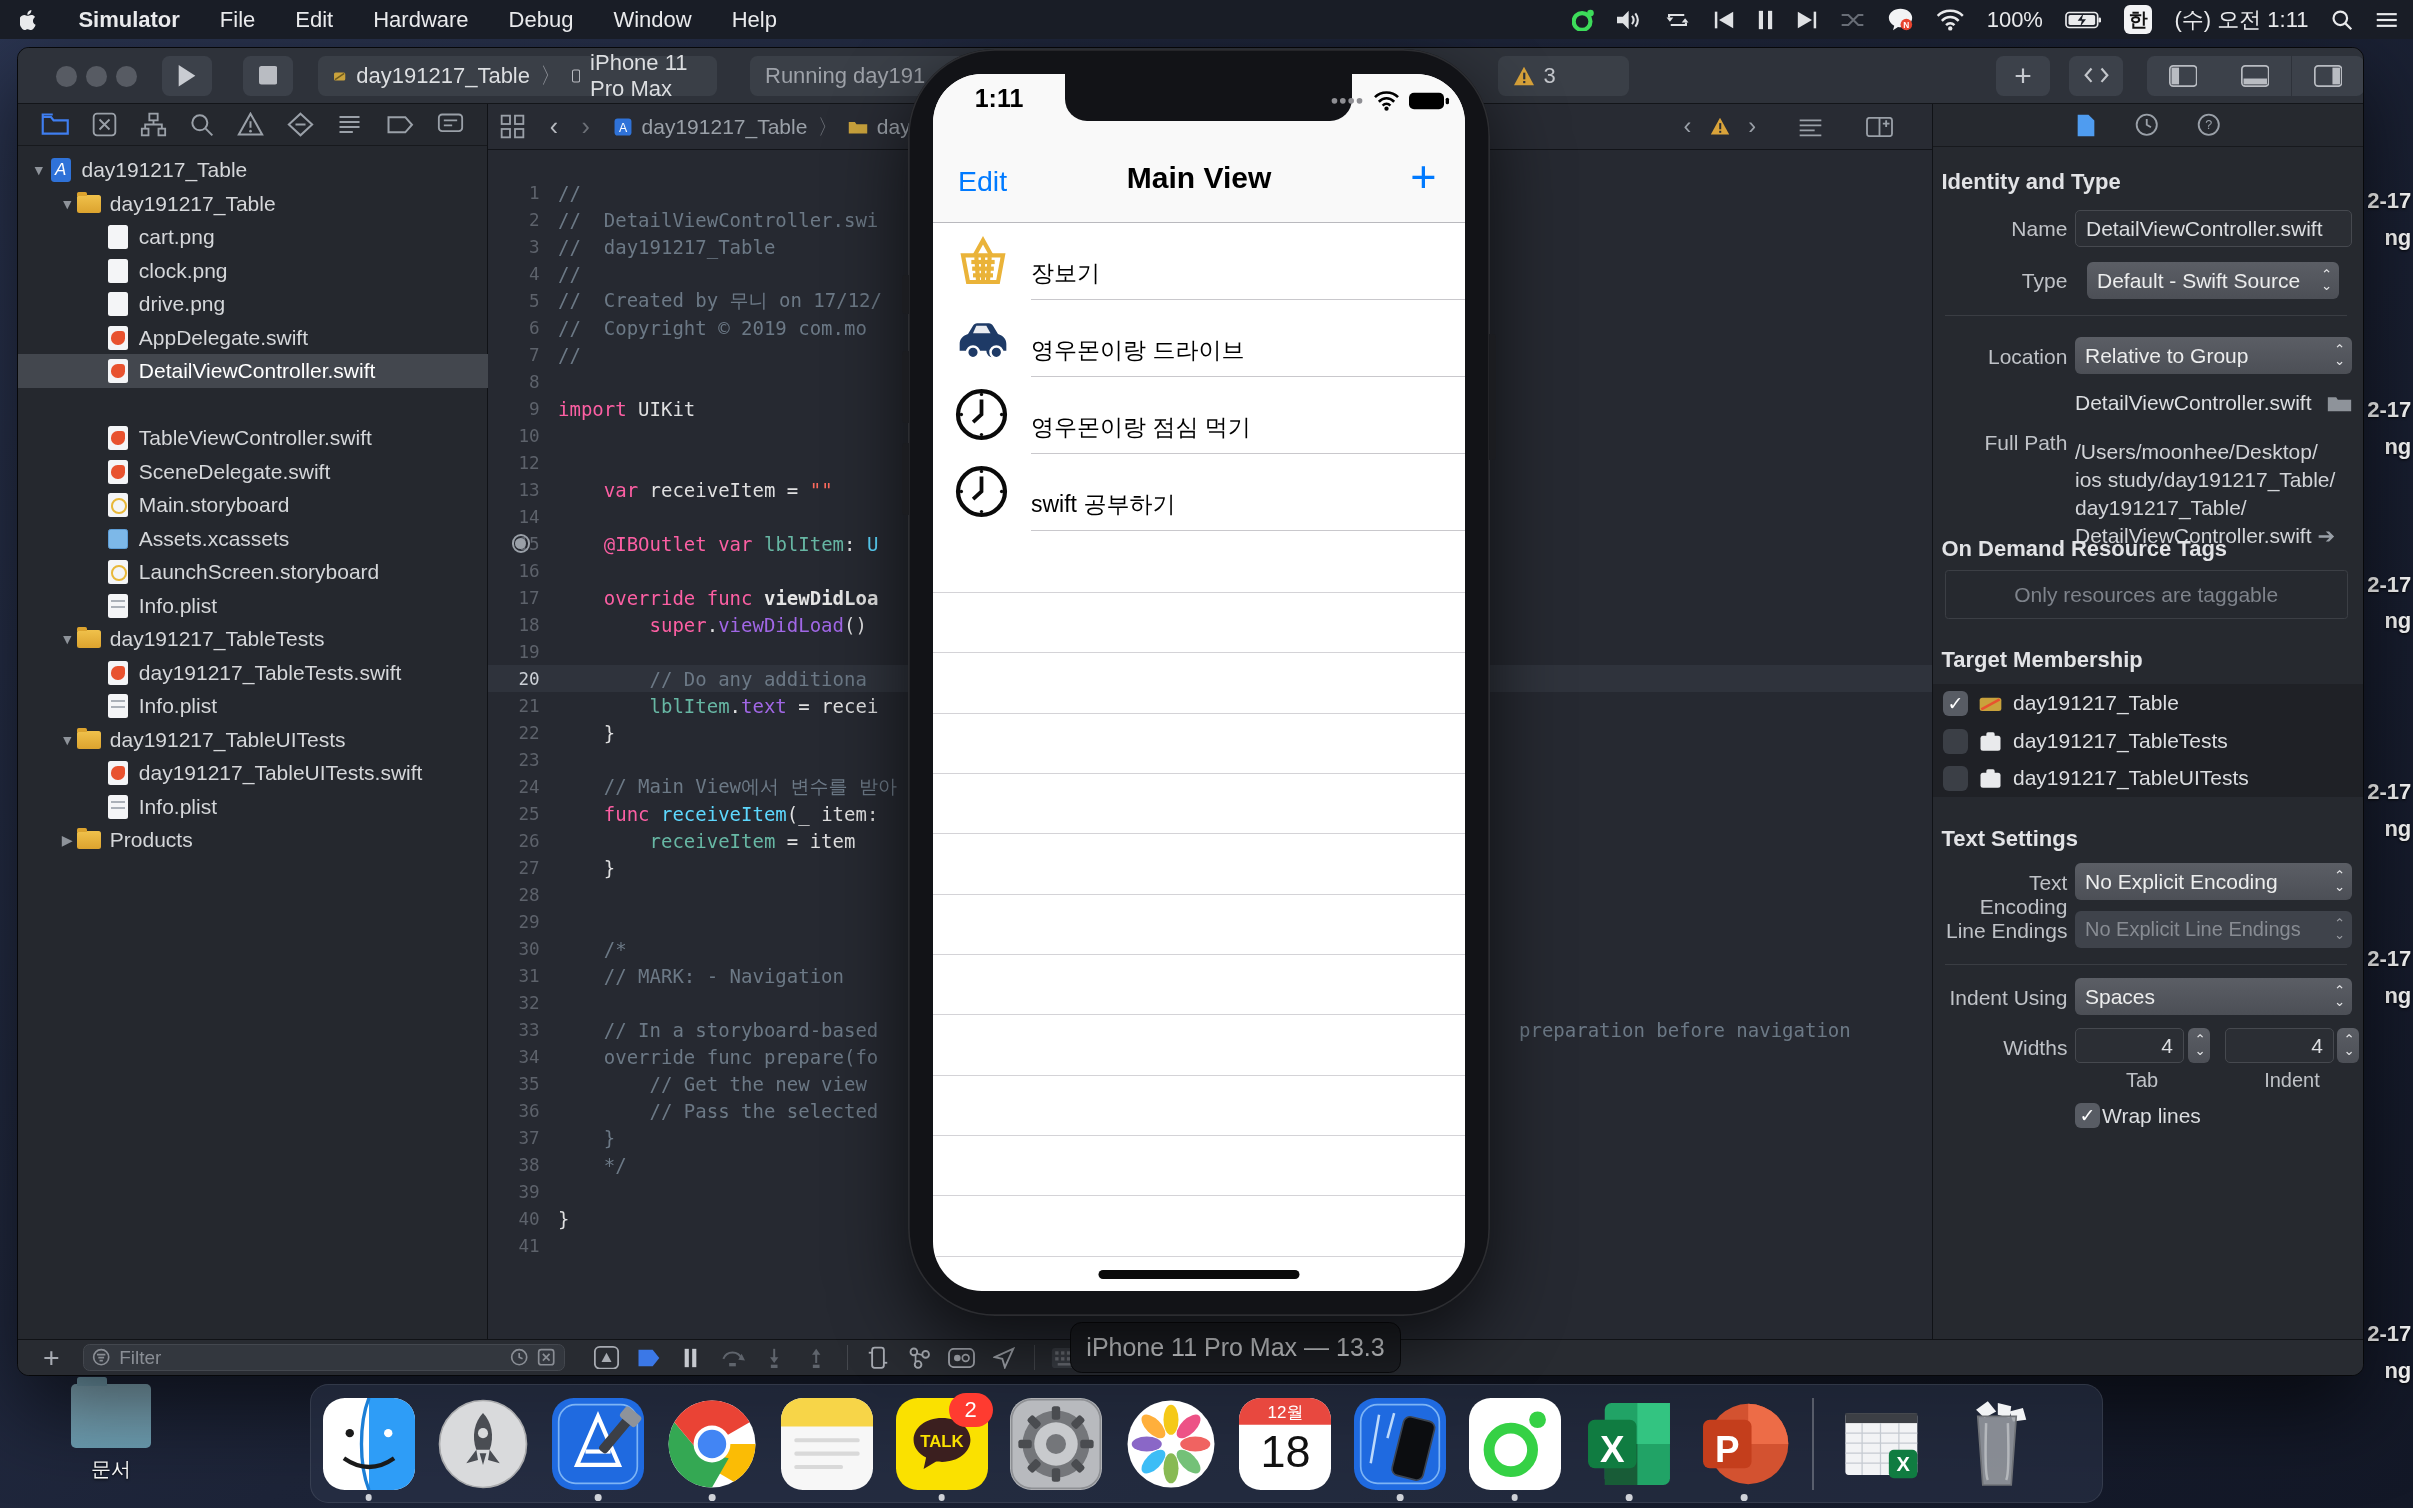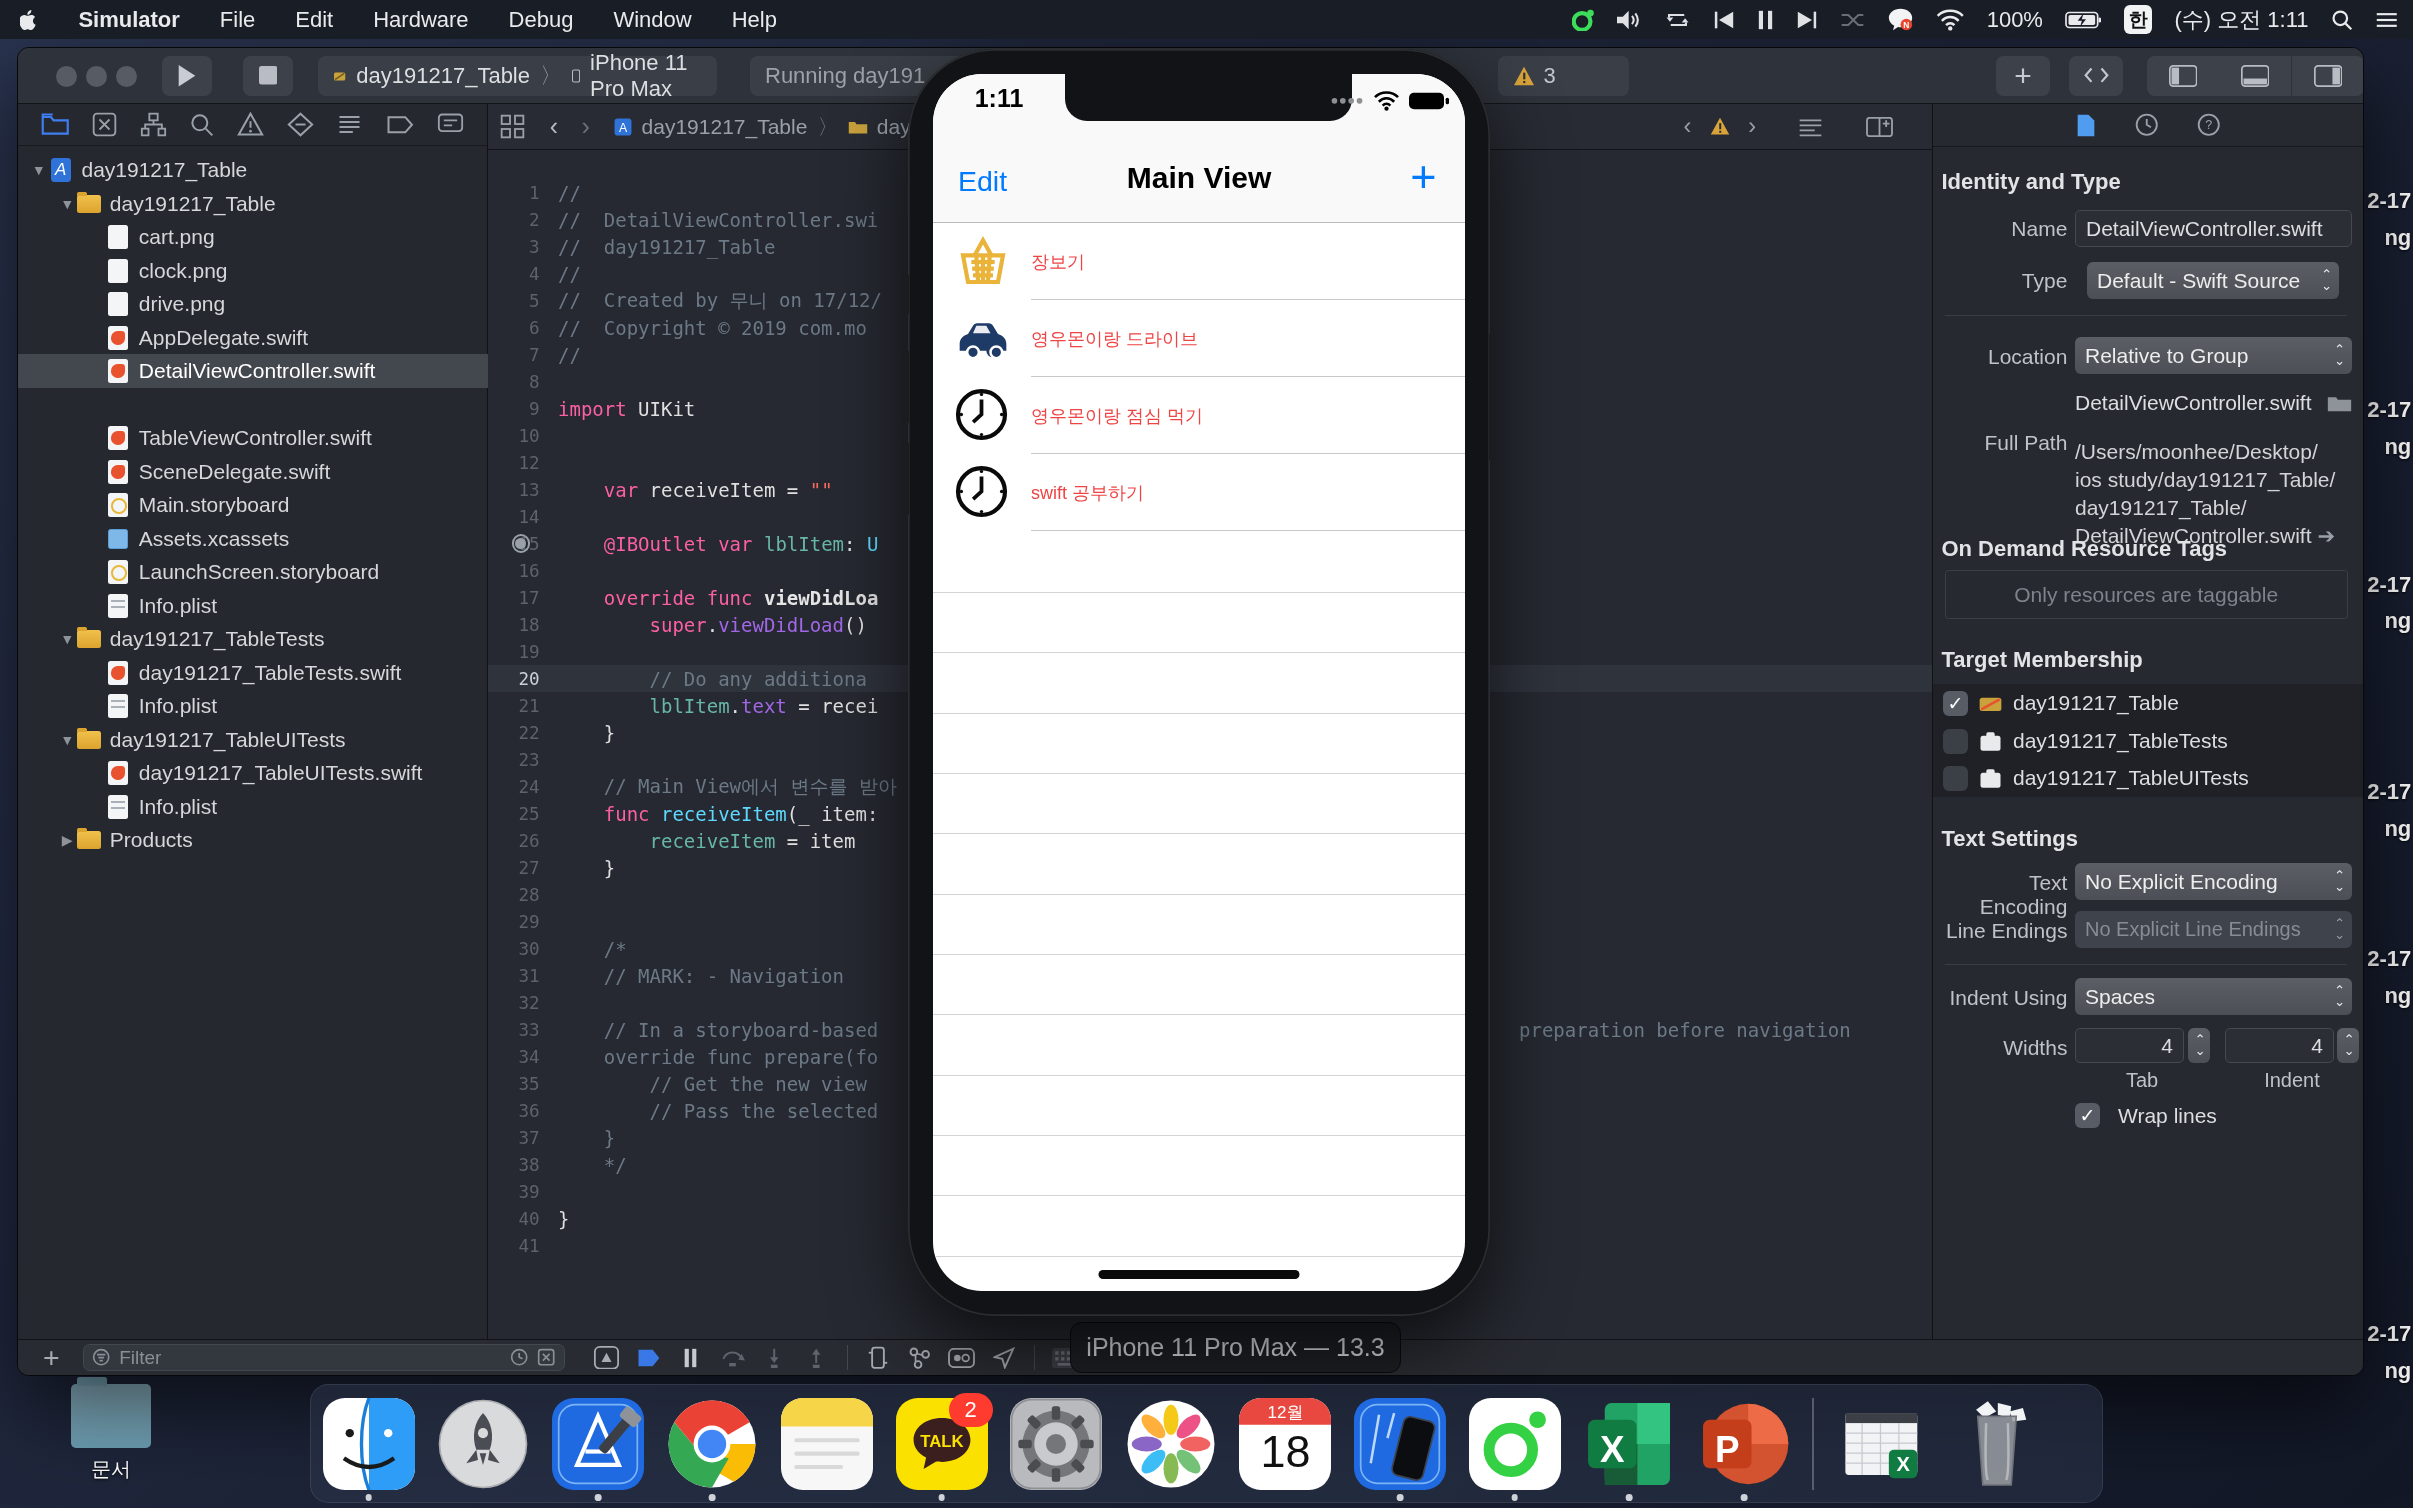"장보기" .rowlabel { color: #ef4444 -> #000000; font-size: 18px -> 23px; top: 0 -> 12px }
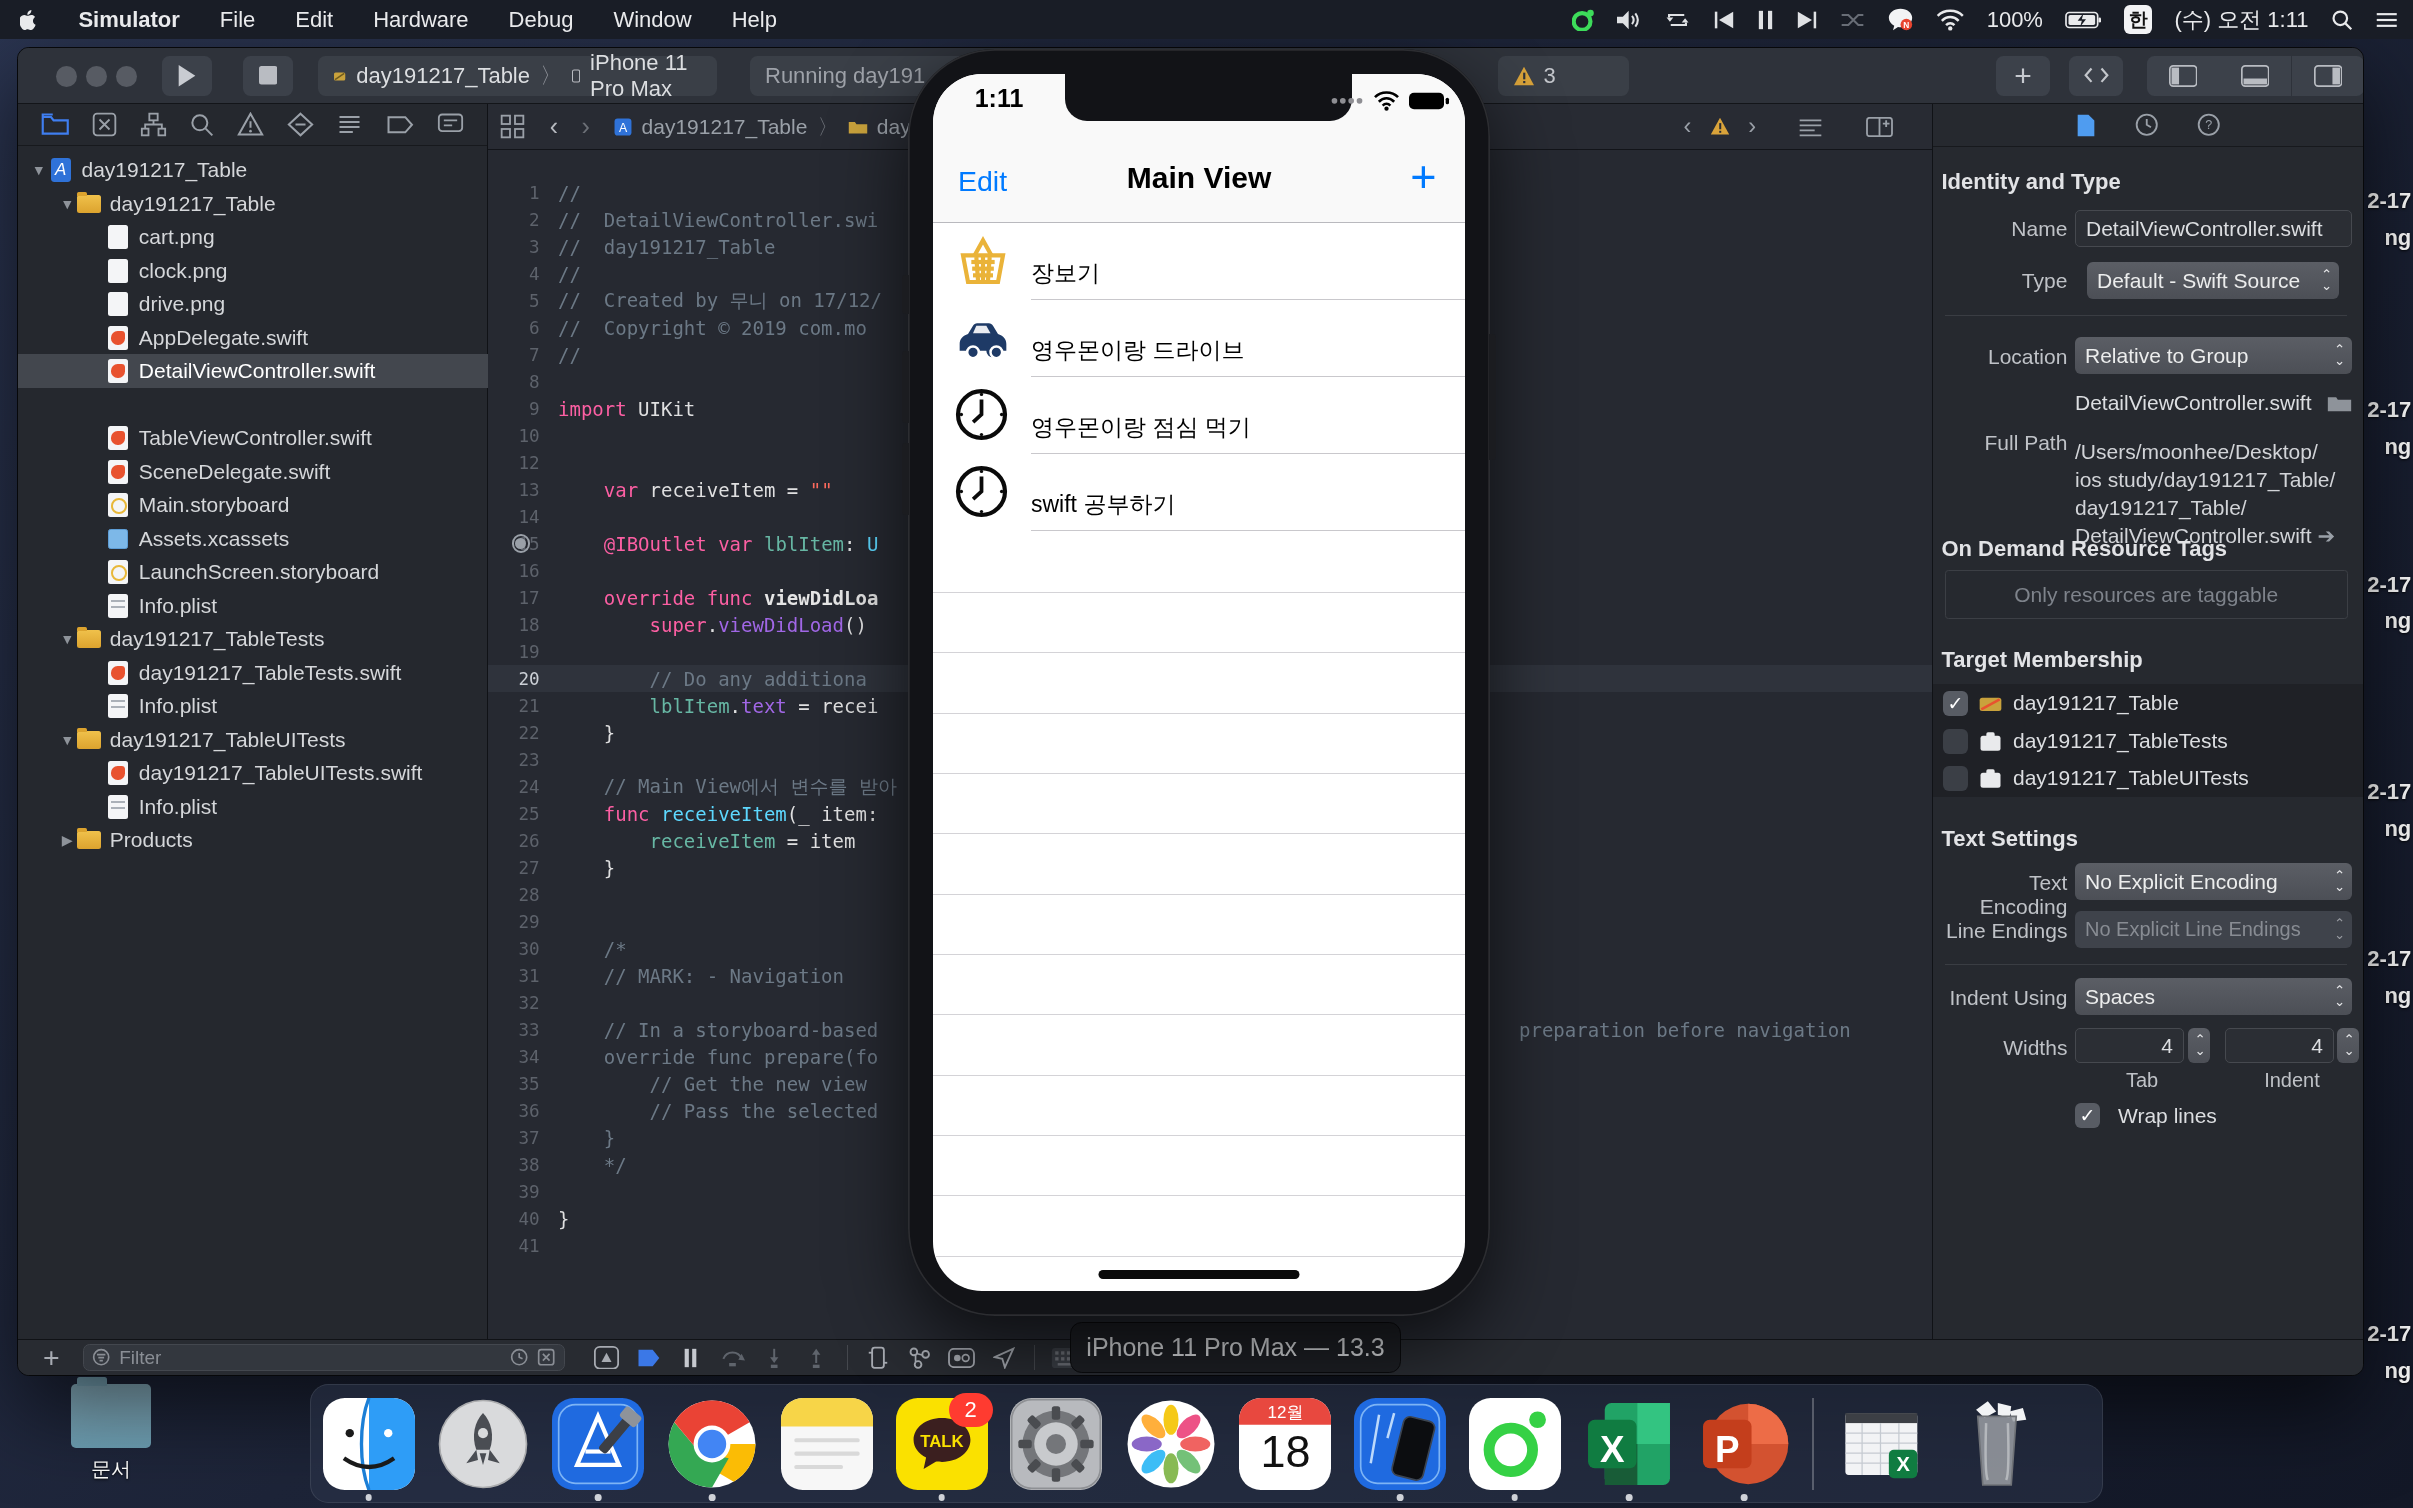"Wrap lines" div { gap: 18px -> 2px }
